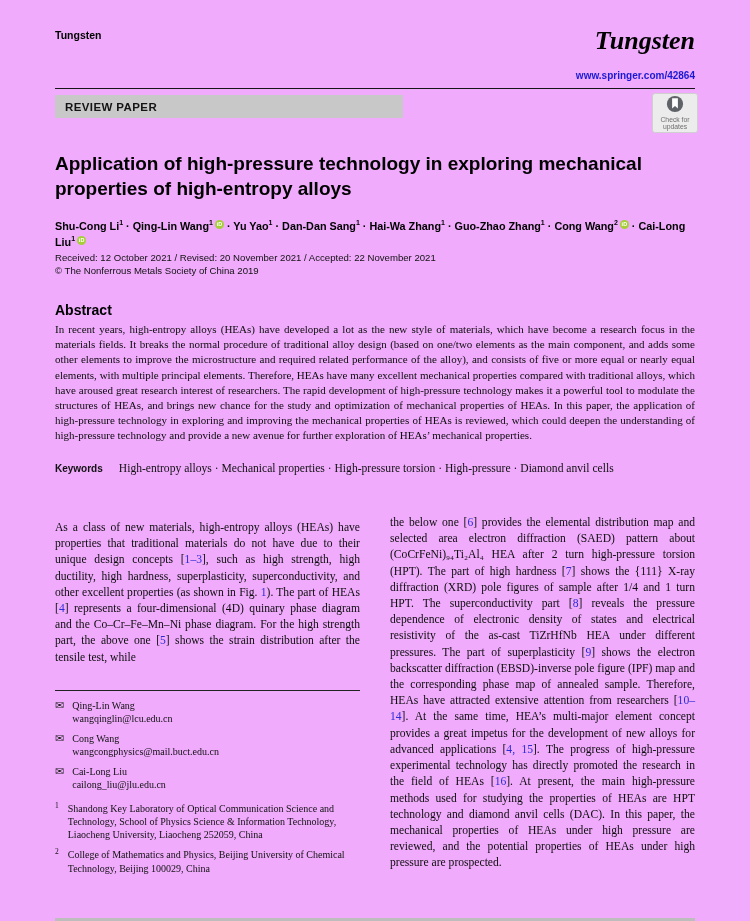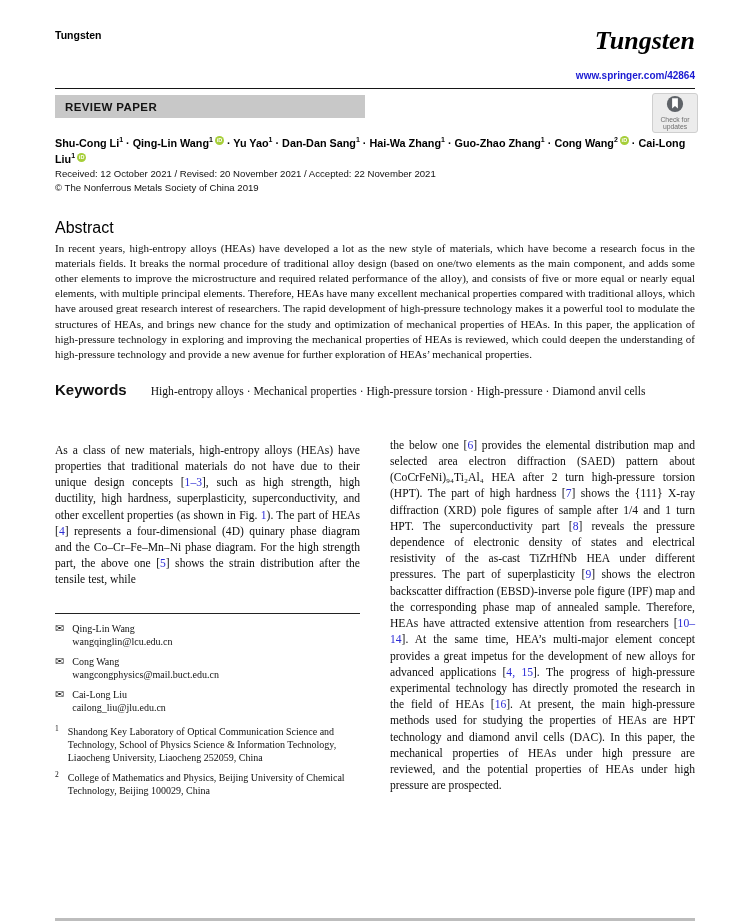"Tungsten" .page { background: #ffffff -> #f0abfc }
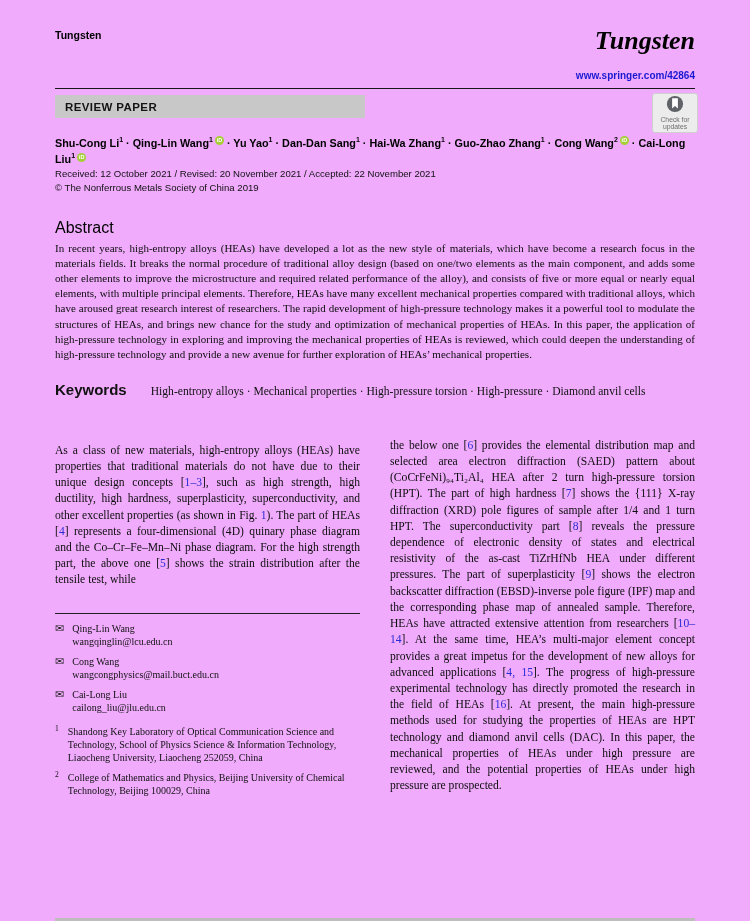"REVIEW PAPER" .type-band { width: 310px -> 348px }
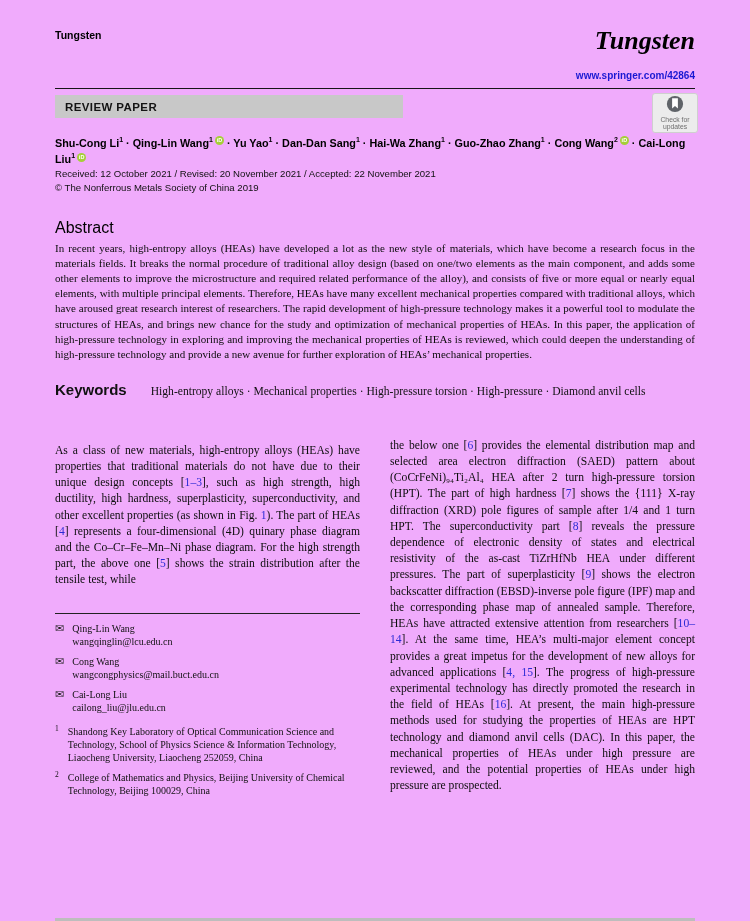"Application of high-pressure technology" h1.title { html: none -> <h1>Application of high-pressure technology in exploring mechanical properties of high-entropy alloys</h1> }
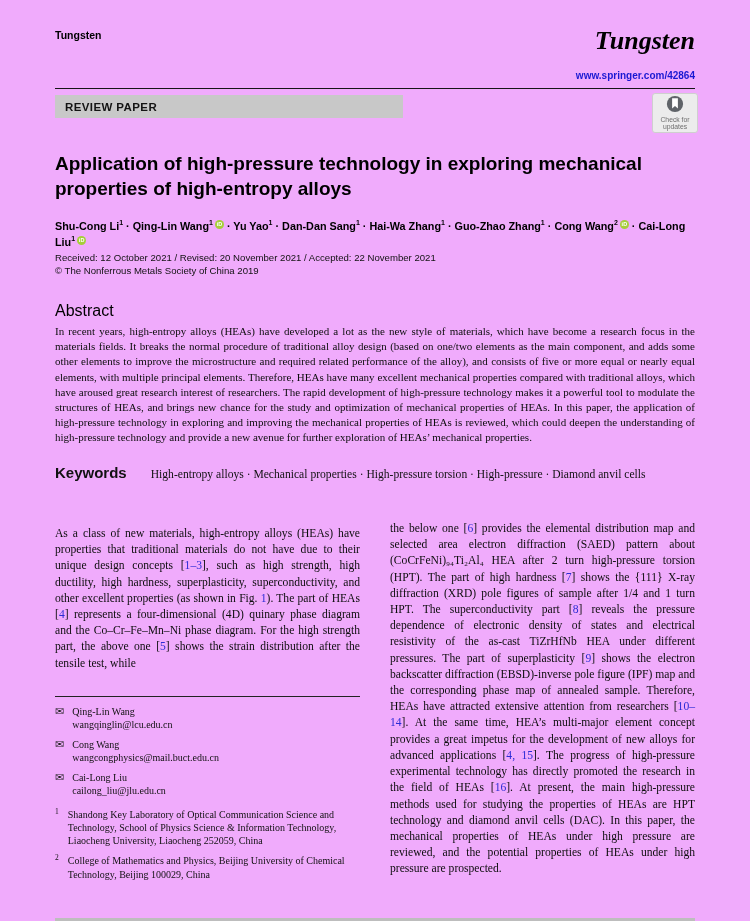"Abstract" .abstract-heading { font-size: 16px -> 14px; font-weight: normal -> bold }
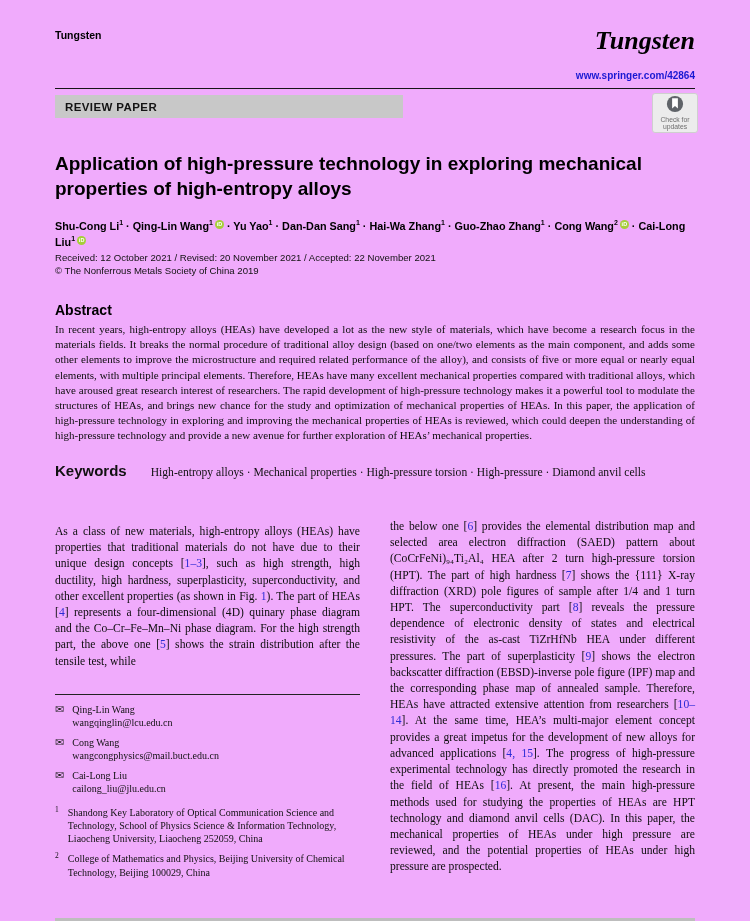"Keywords" .kw-label { font-size: 15px -> 10px; margin-right: 24px -> 16px }
